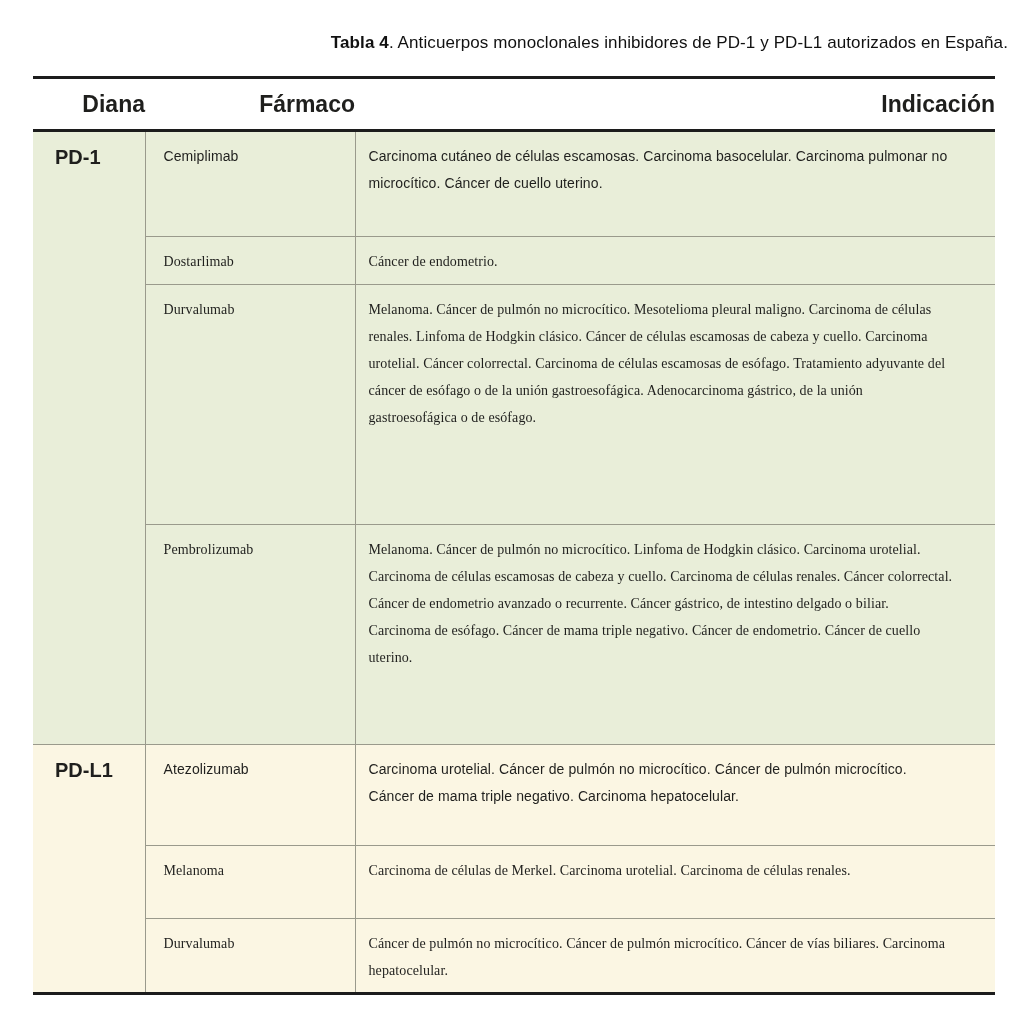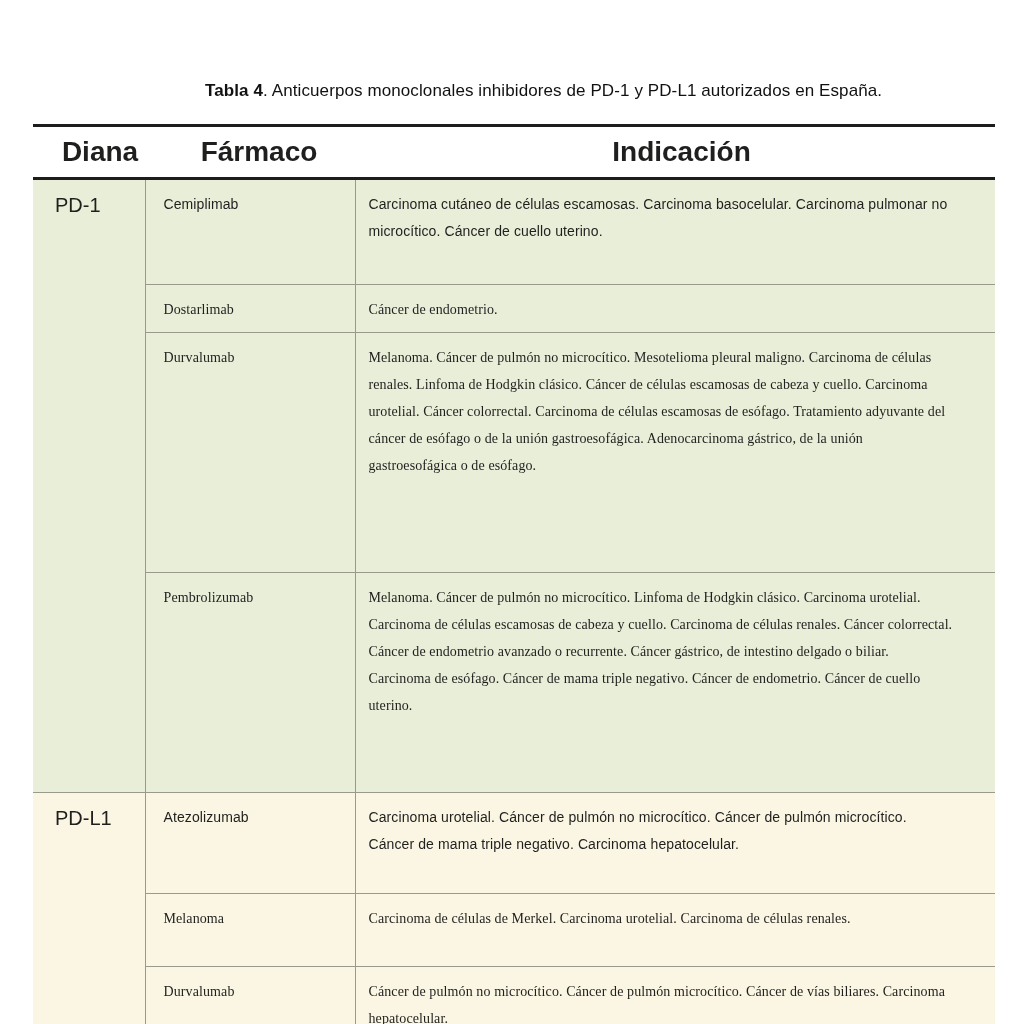"Tabla 4. Anticuerpos monoclonales" .caption { margin-top: 48px -> none; text-align: left -> right }
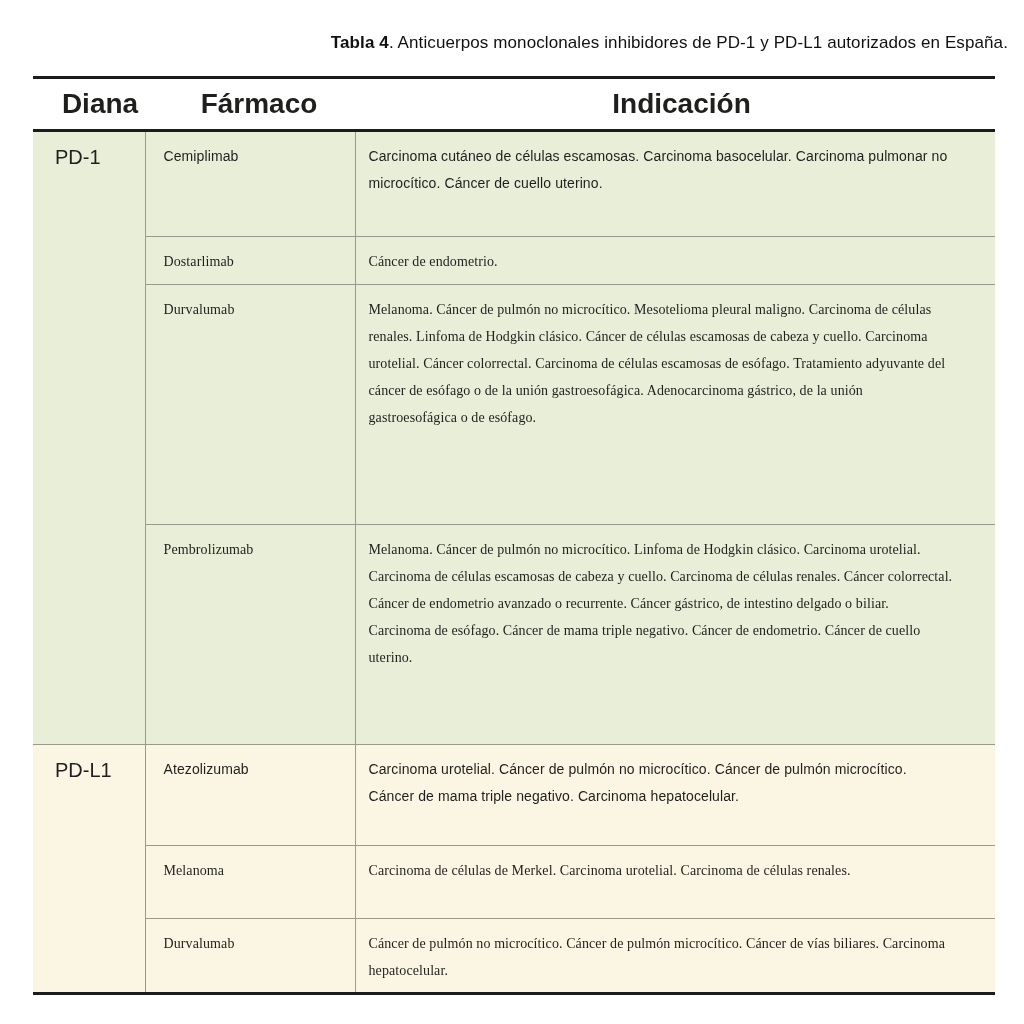"Diana" thead th { font-size: 28px -> 23px; text-align: center -> right }
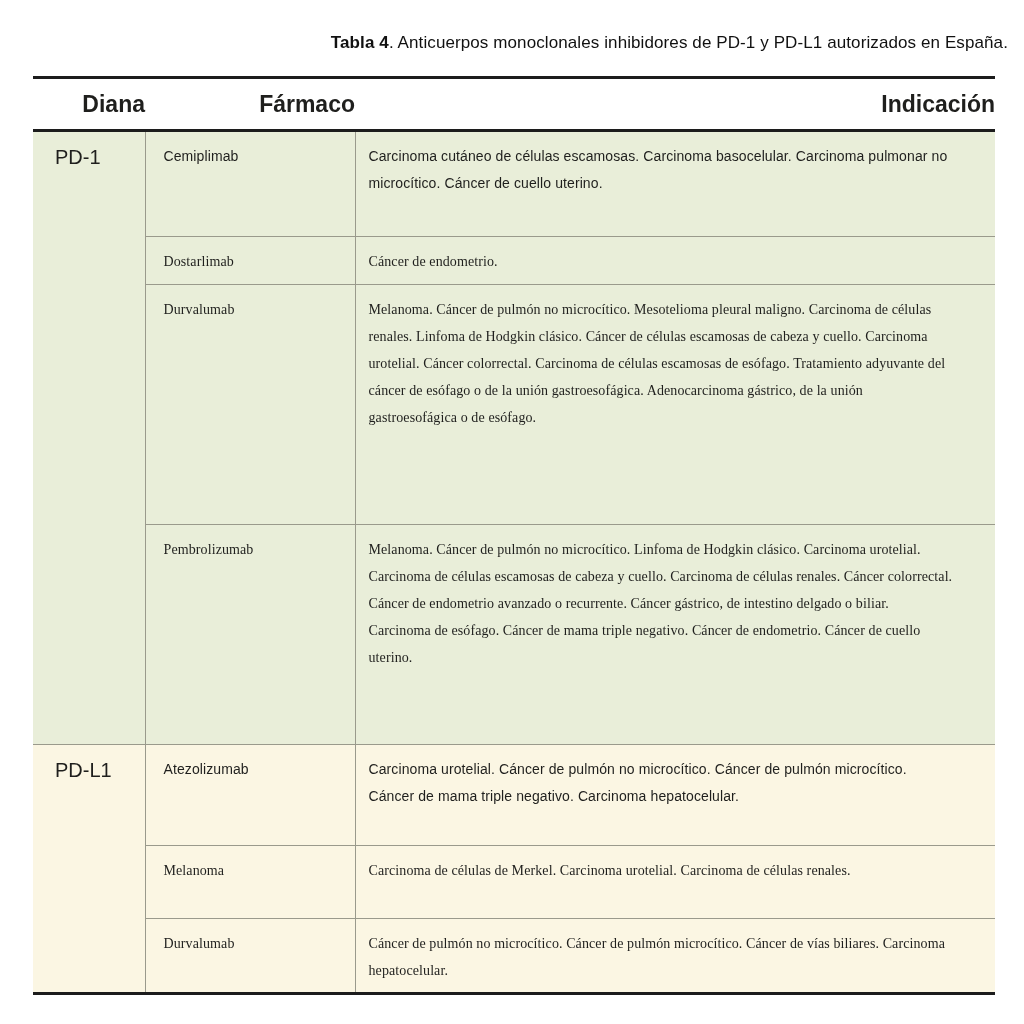"PD-1" tbody th.target-cell { font-weight: normal -> bold }
